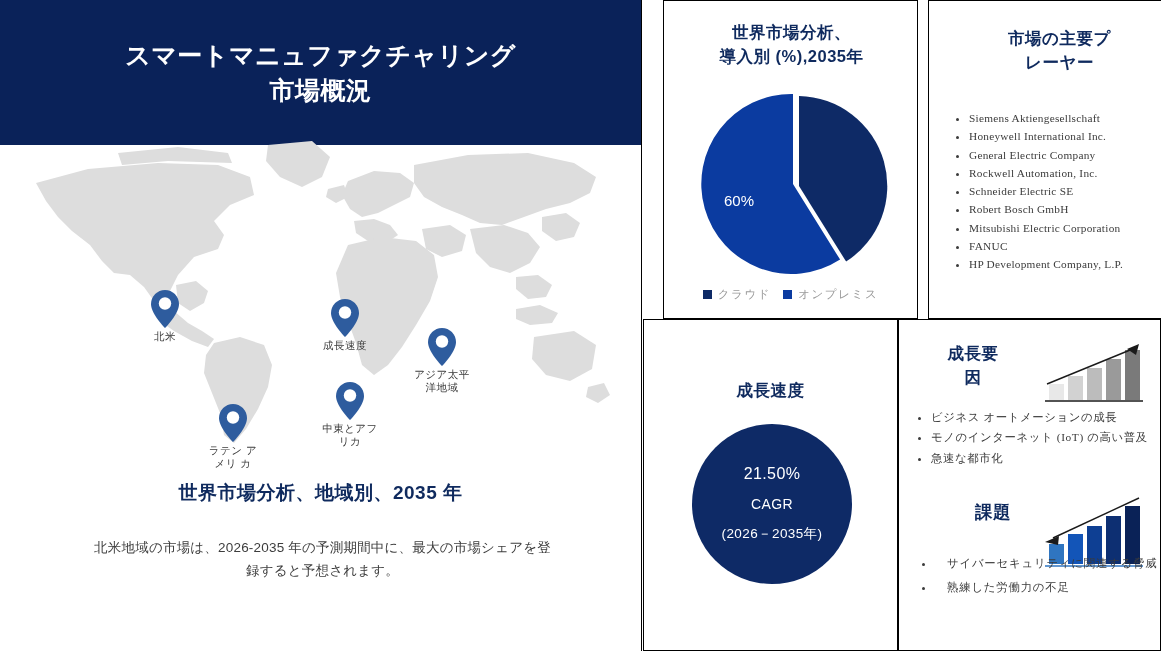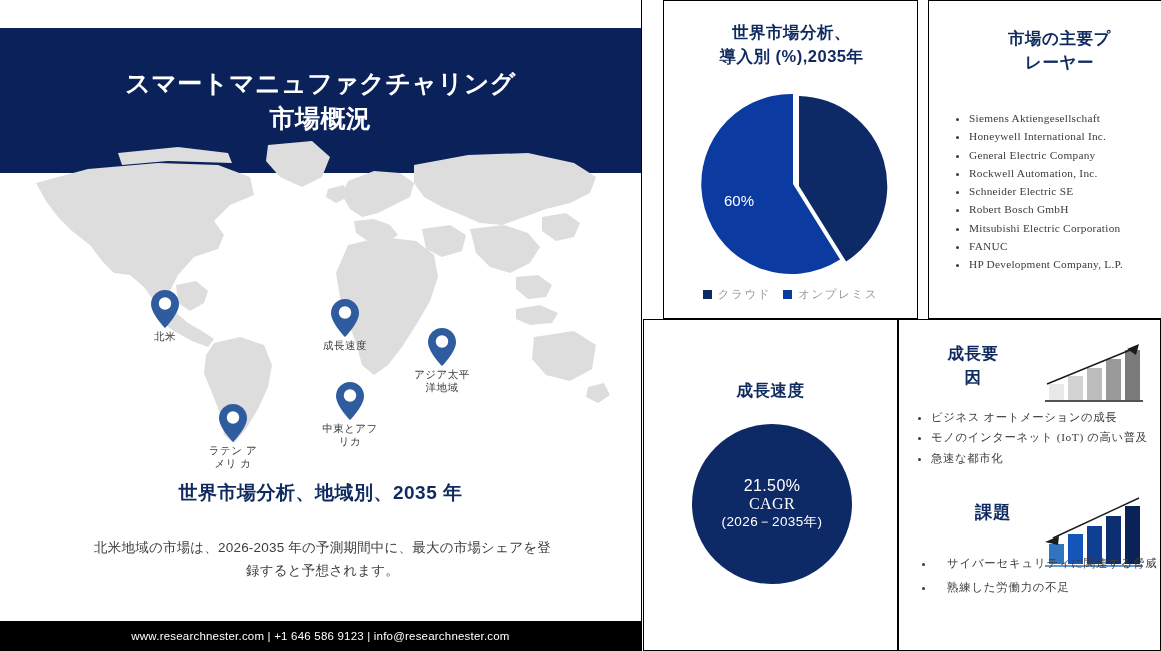"スマートマニュファクチャリング" #header-banner { margin-top: 28px -> none }
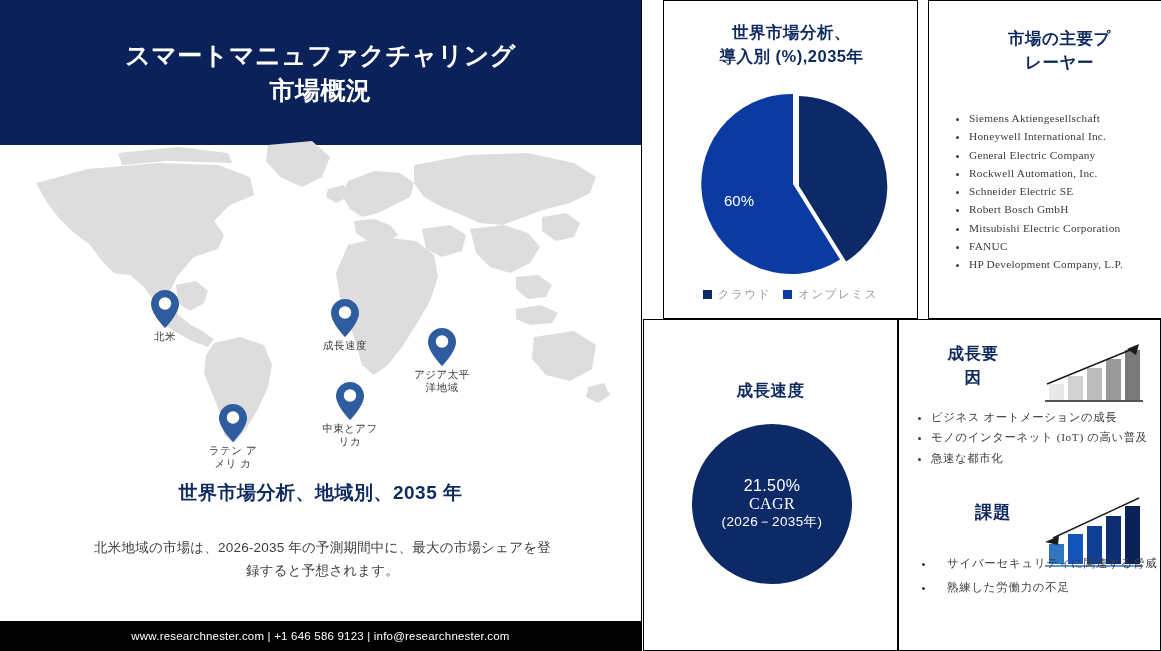"21.50%" #cagr-circle { gap: none -> 13px }
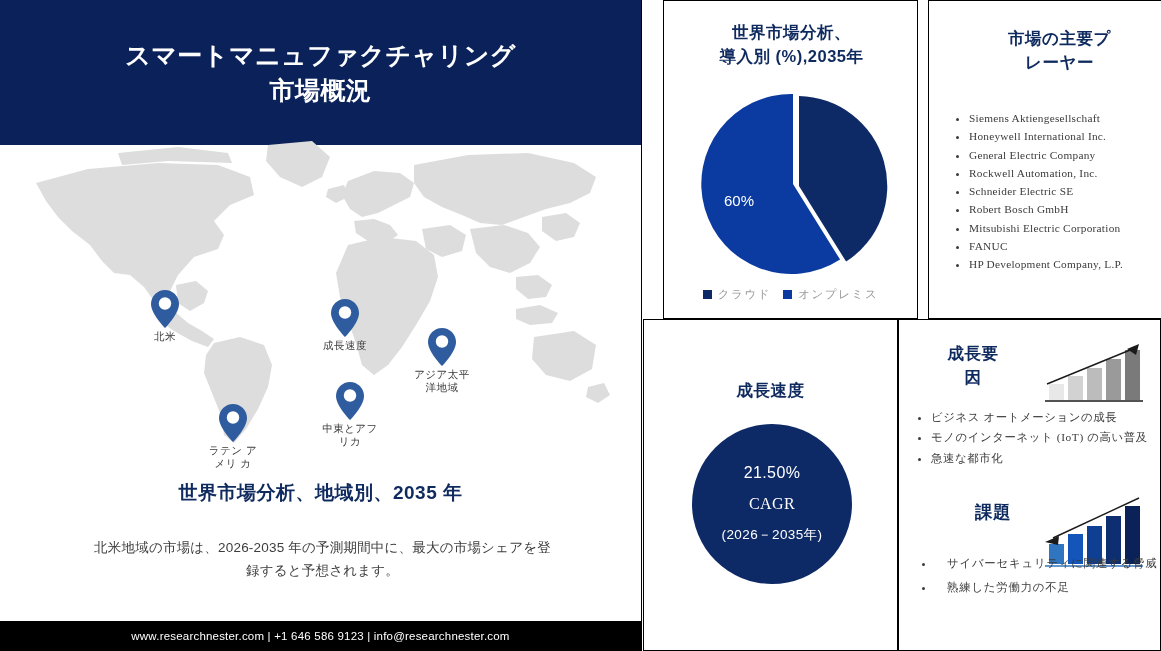"CAGR" #cagr-label { font-family: Liberation Serif, serif -> none; font-size: 16px -> 14px }
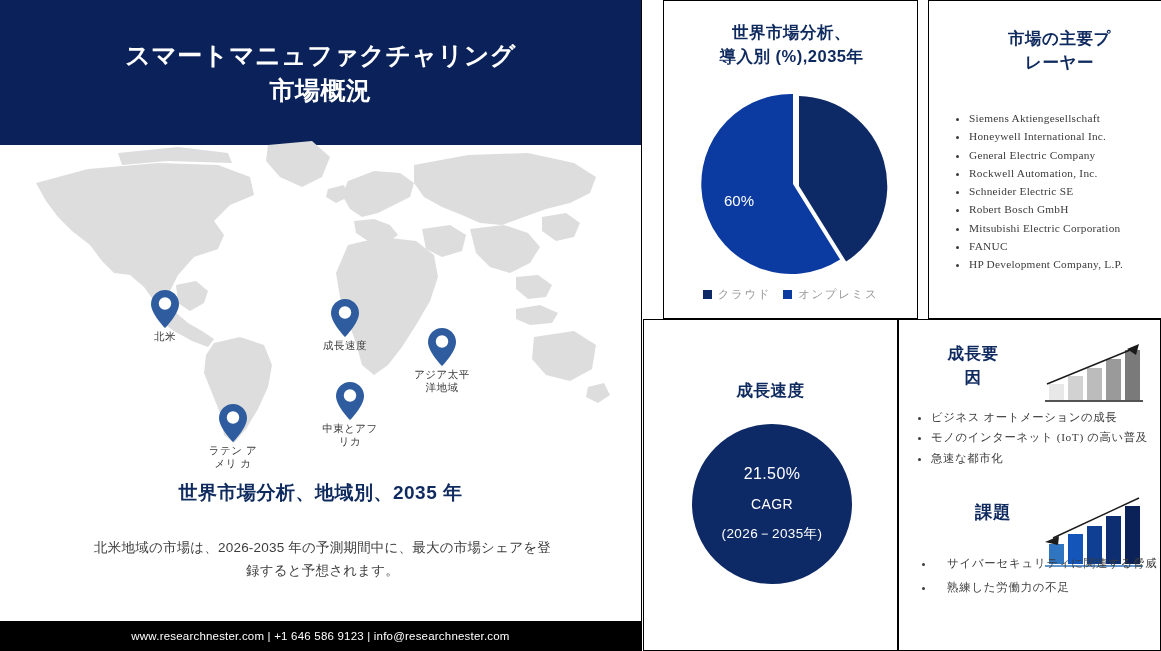"www.researchnester.com | +1 646 586" div { html: <div> <span>www.researchnester.com | +1 646 586 9123 | info@researchnester.com</span> </div> -> none }
